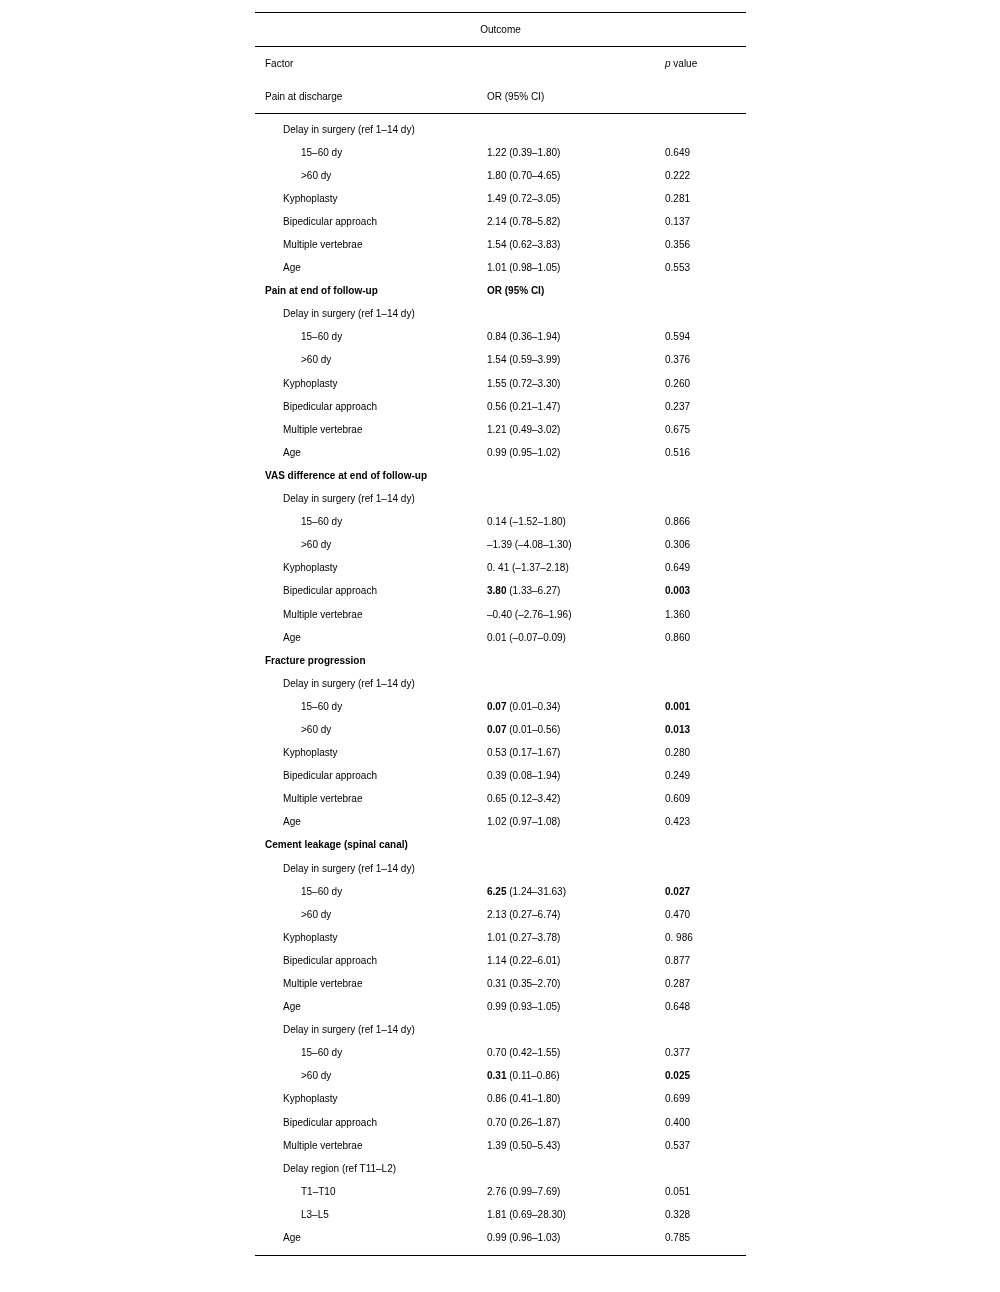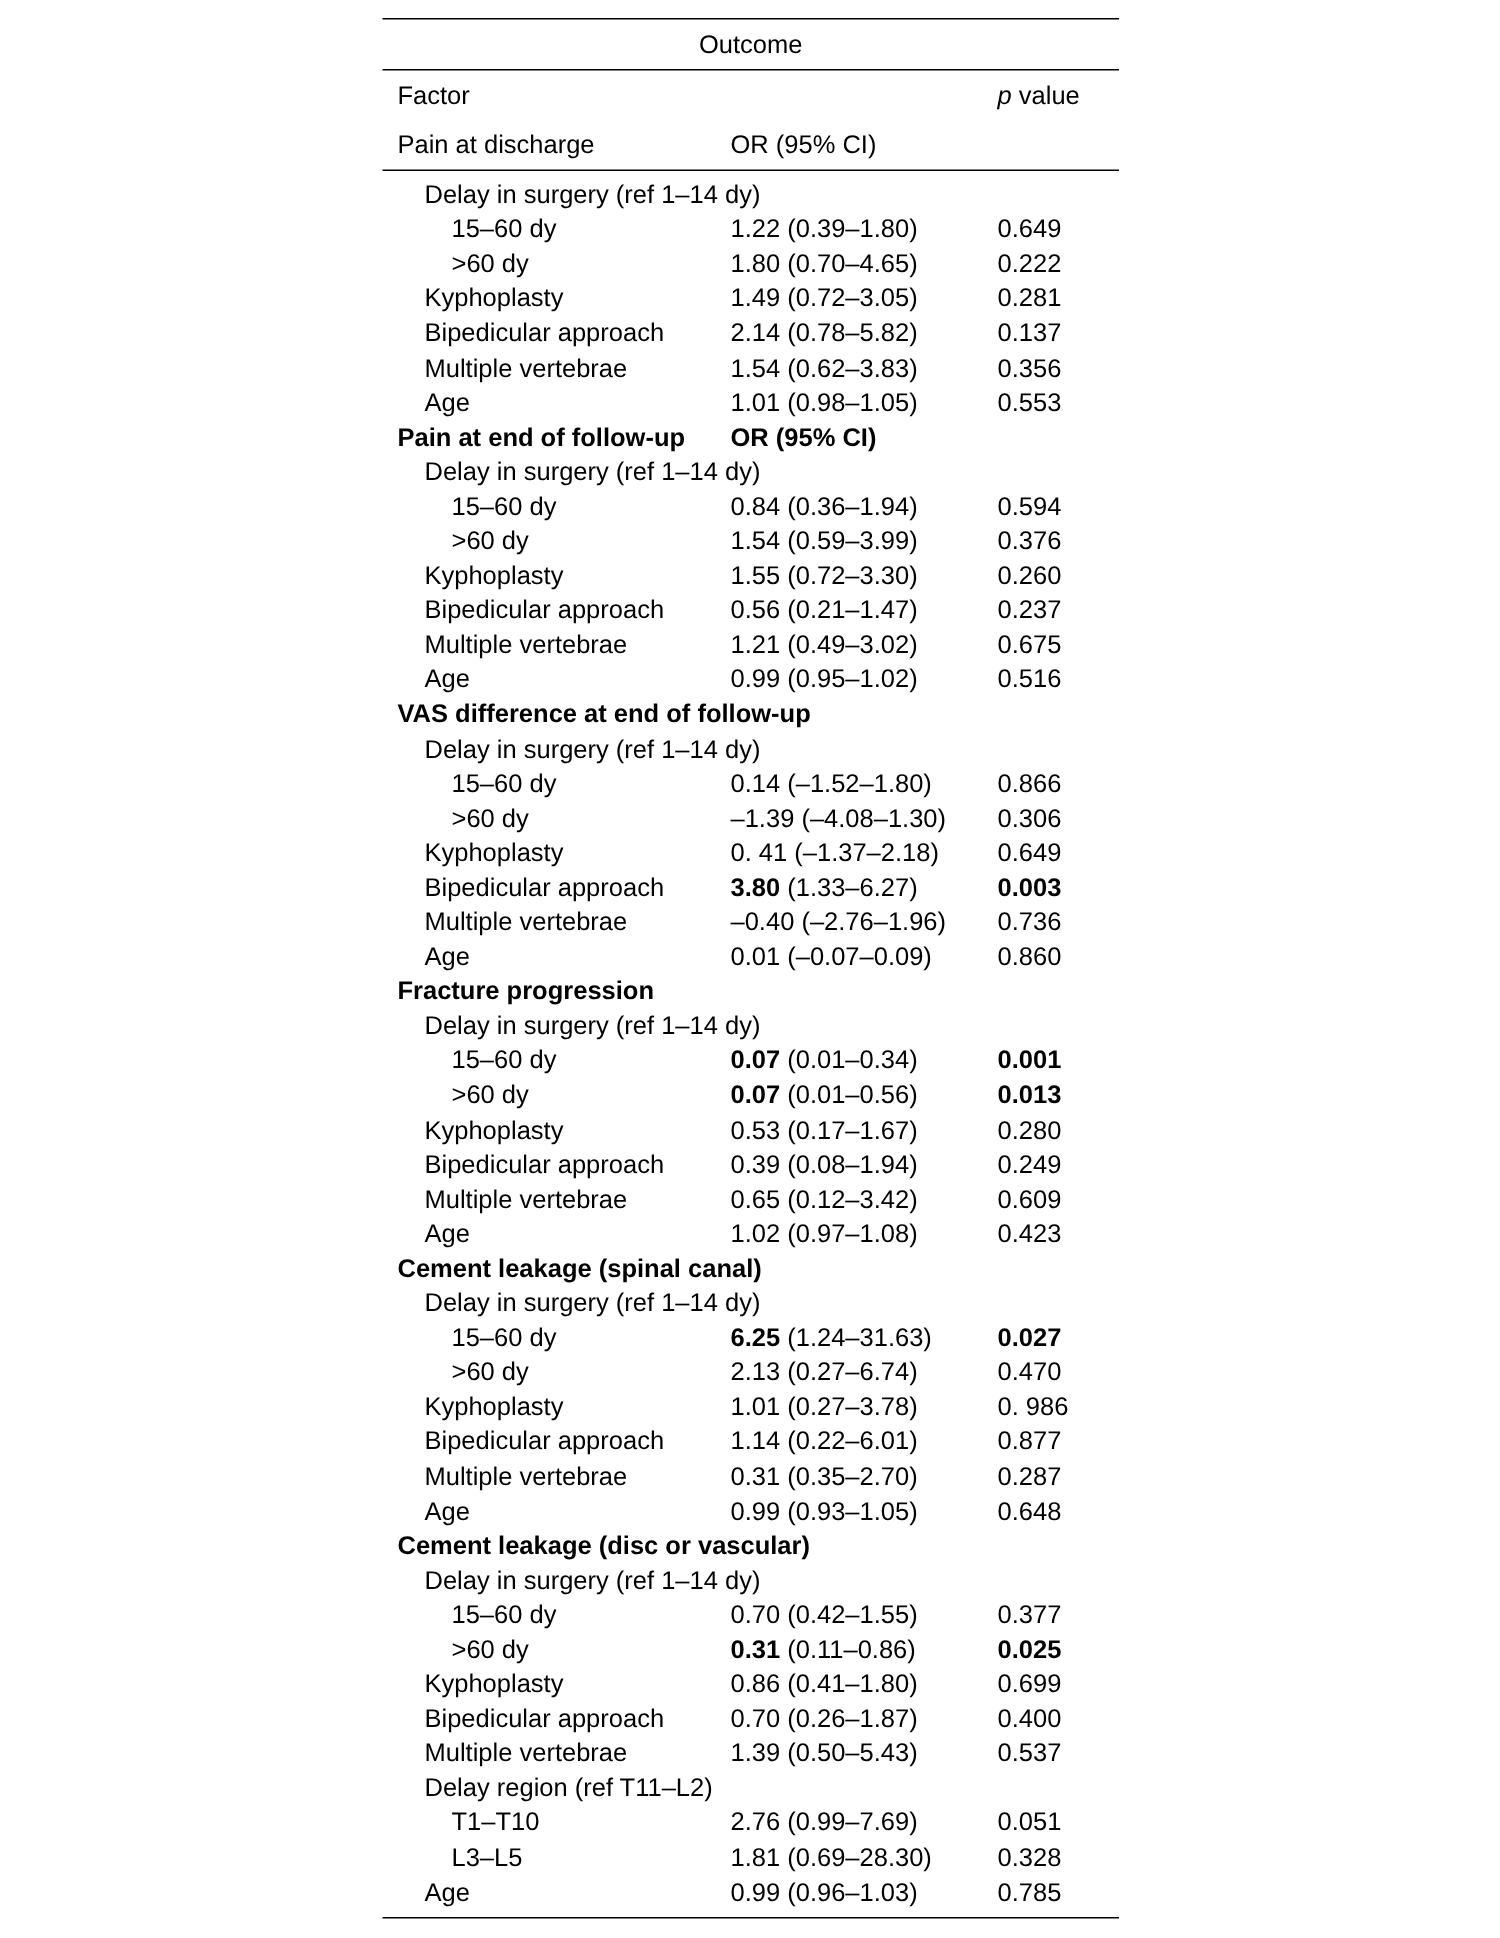"Outcome" .table { font-size: 17px -> 10px }
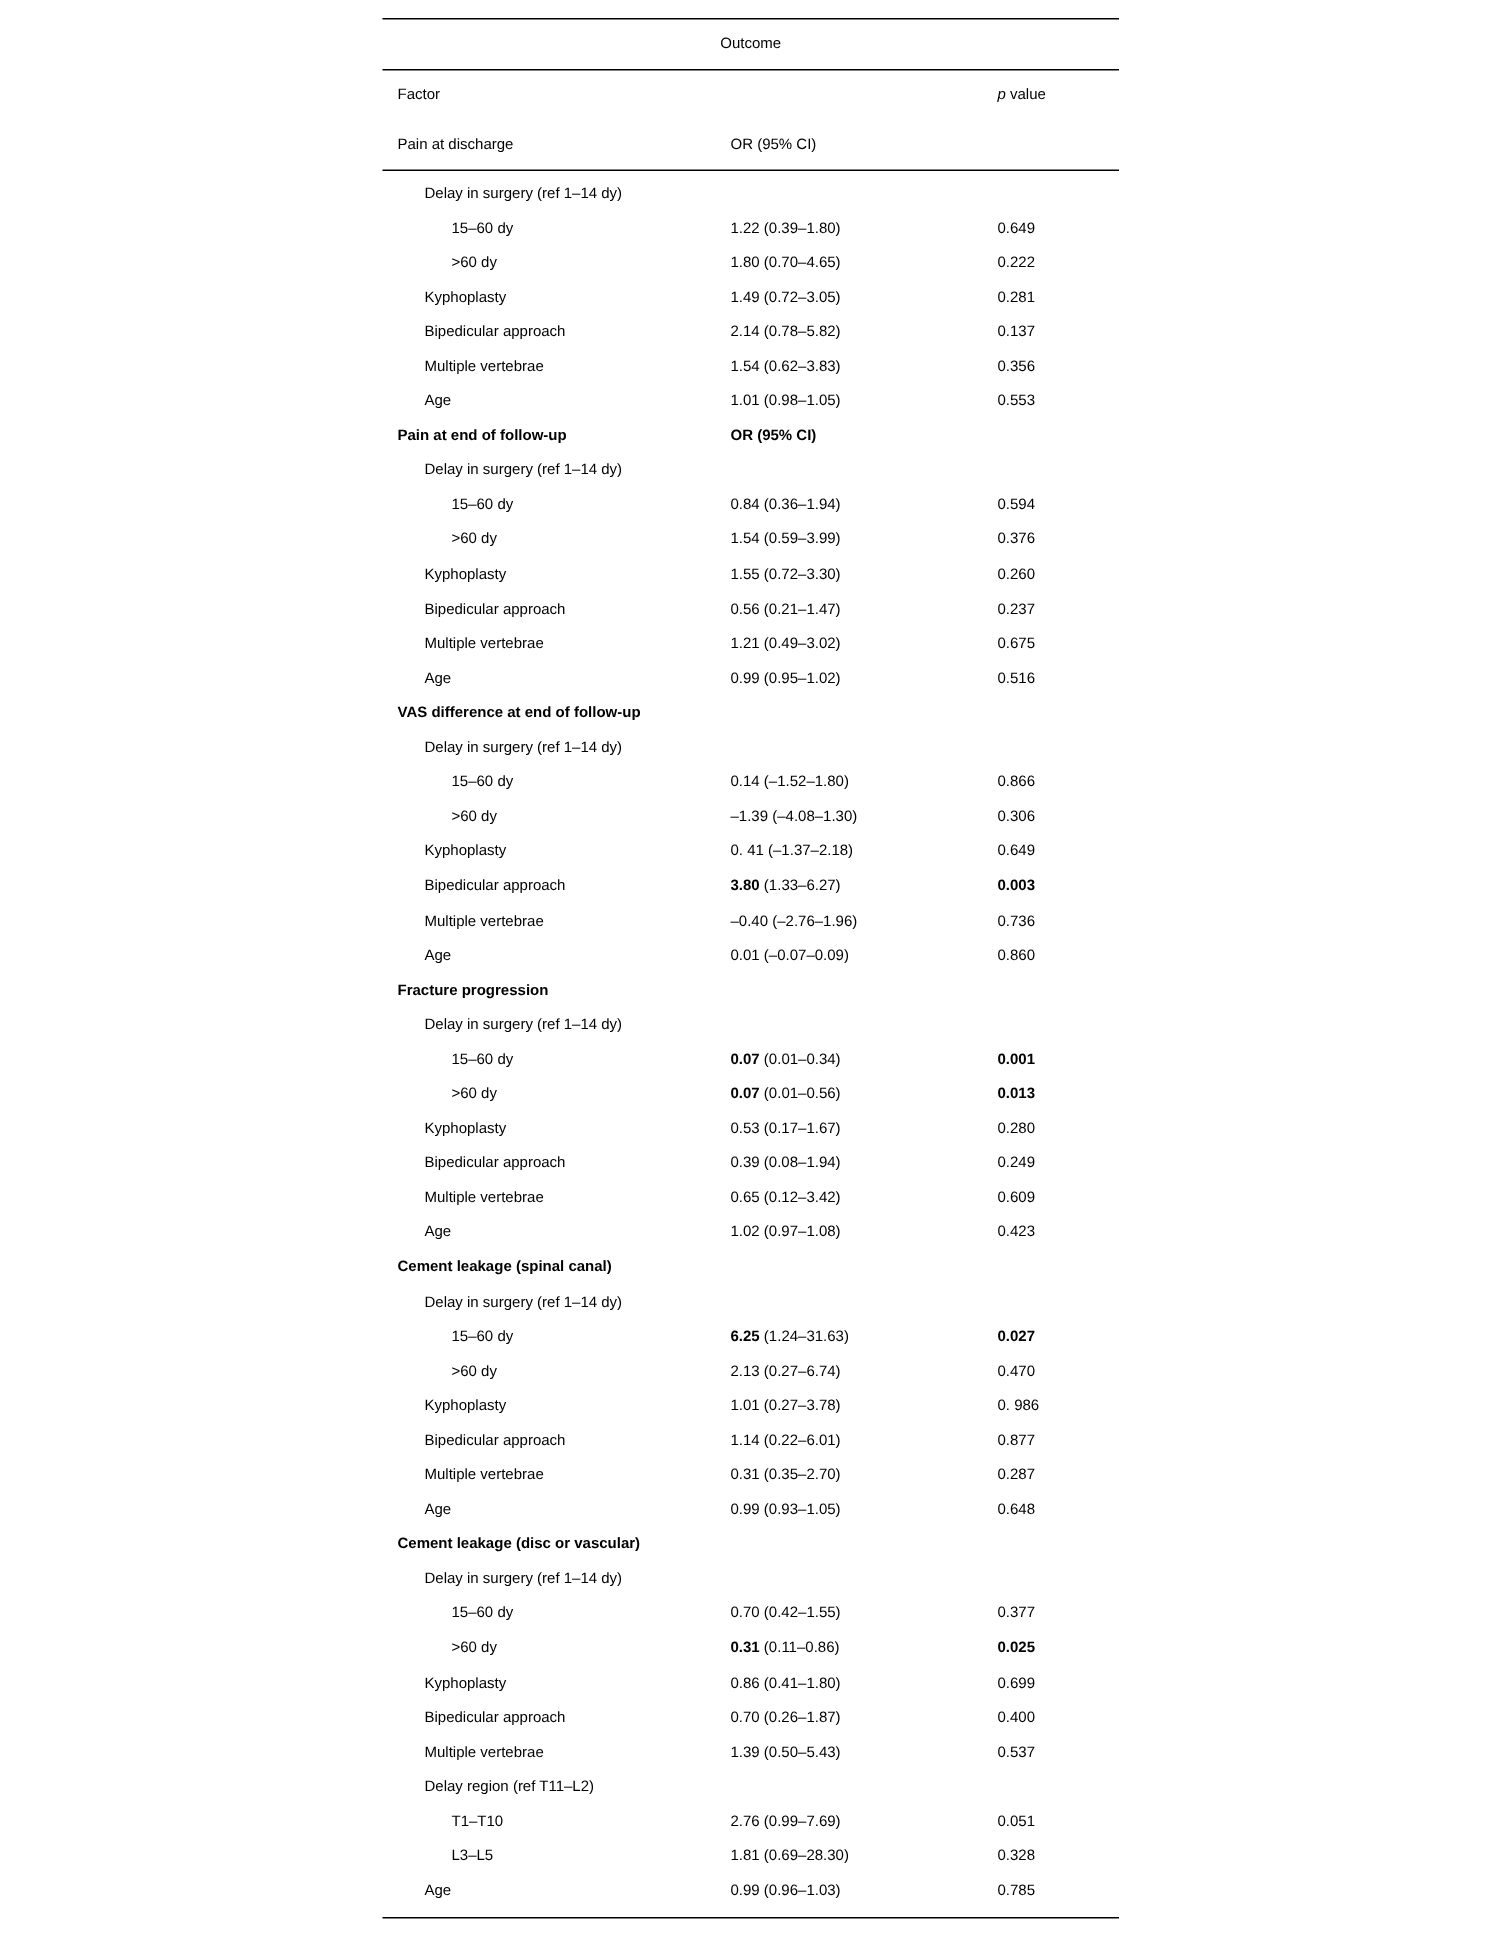"0.736" div.cell { text: 0.736 -> 1.360 }
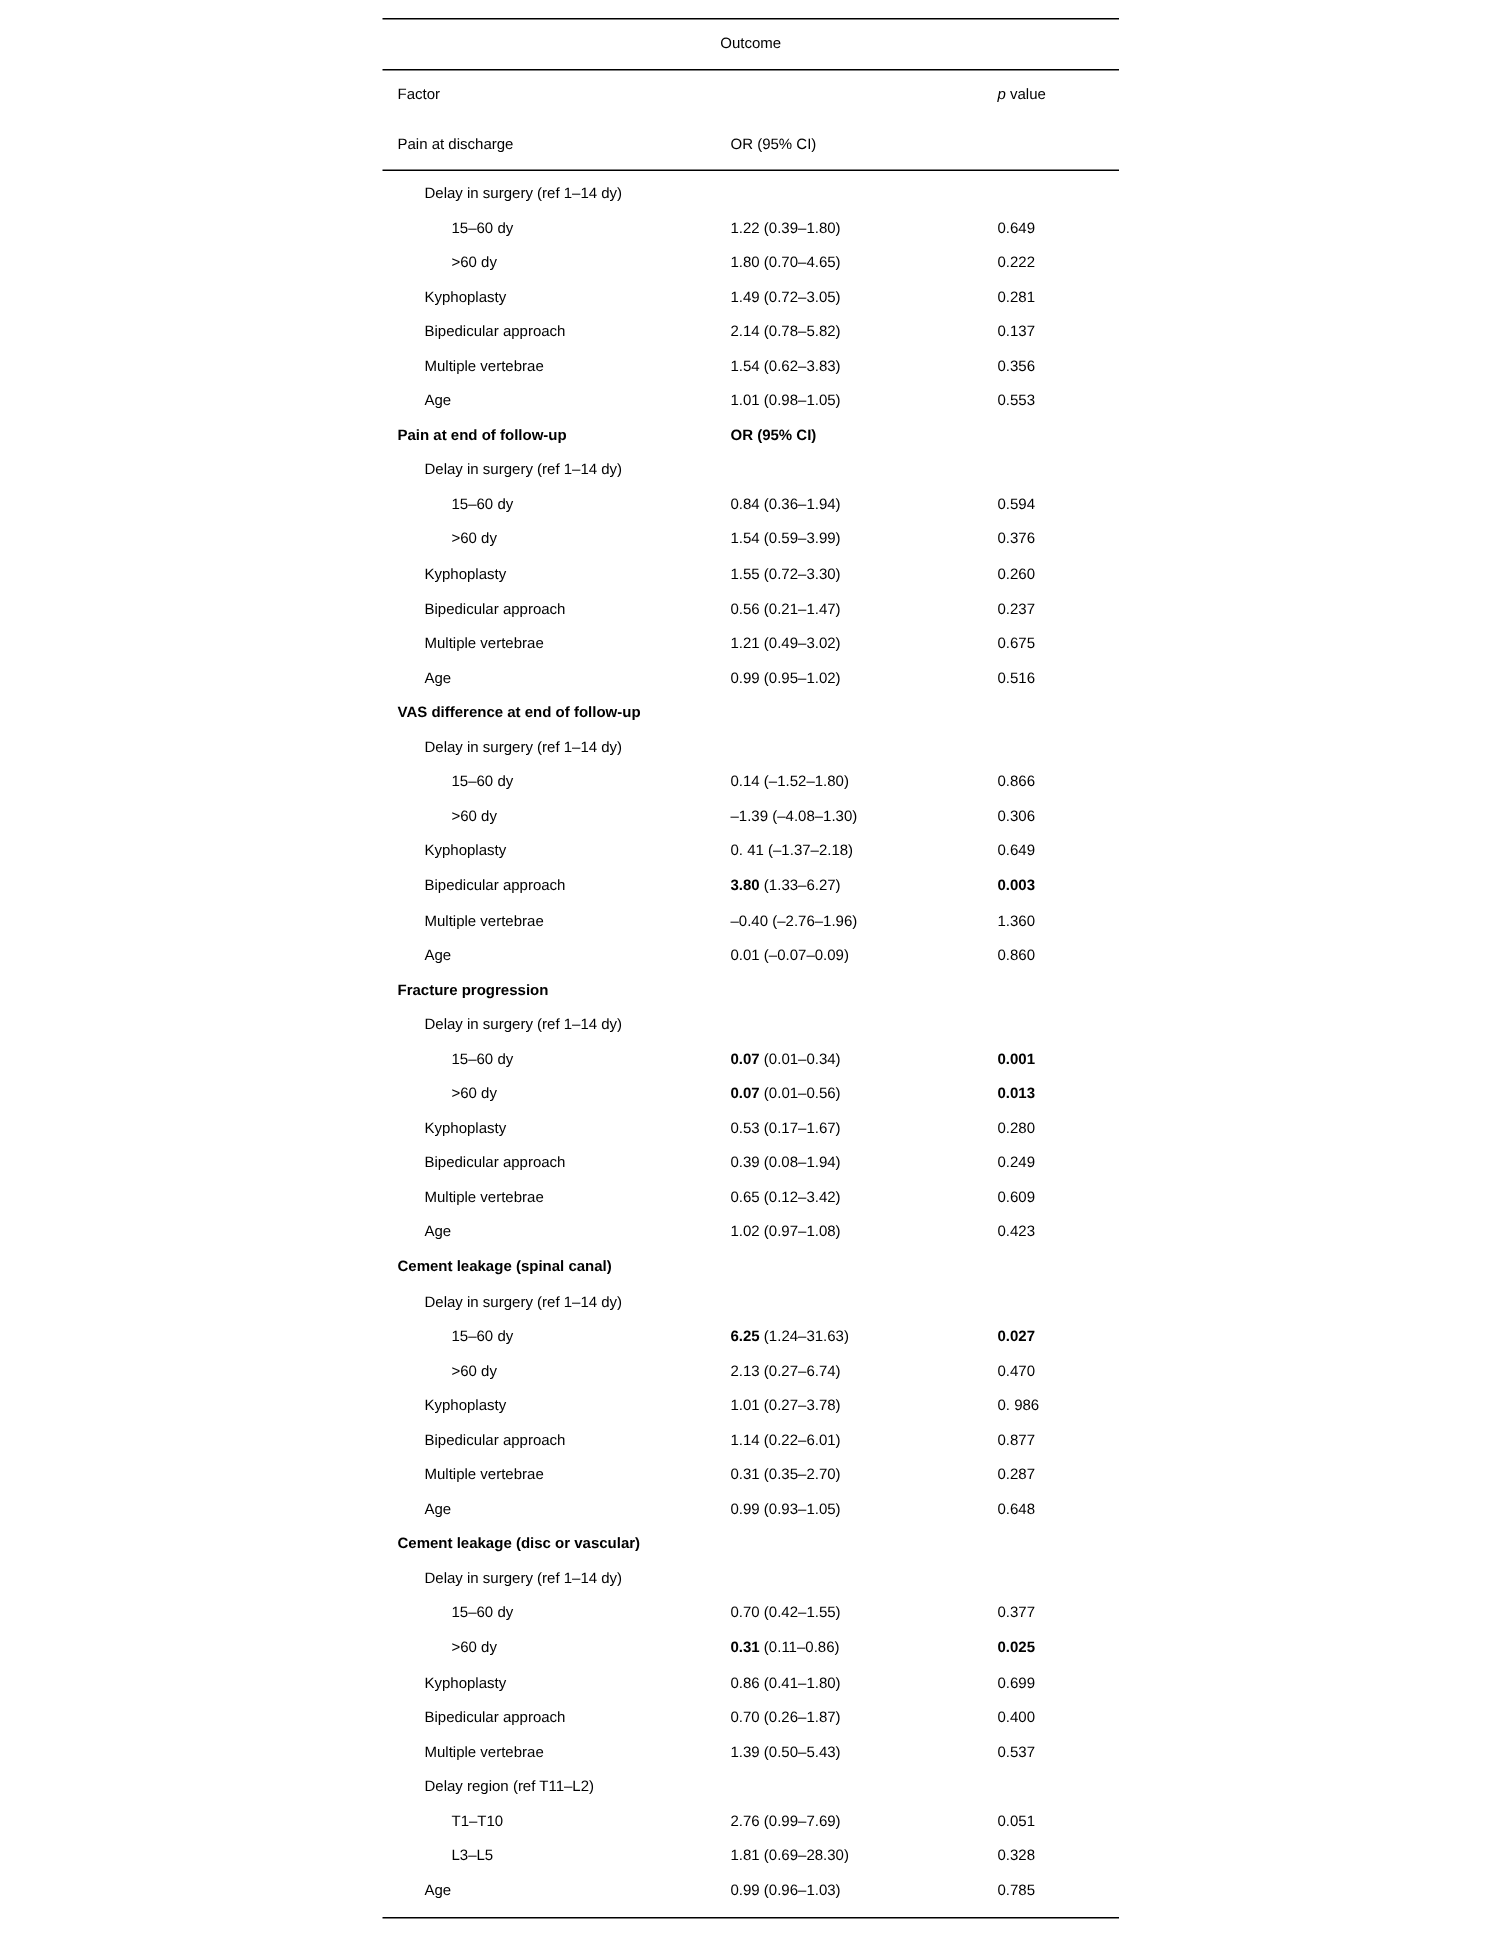"Cement leakage (disc or vascular)" div.row { html: <div> <div>Cement leakage (disc or vascular)</div> <div></div> <div></div> </div> -> none }
